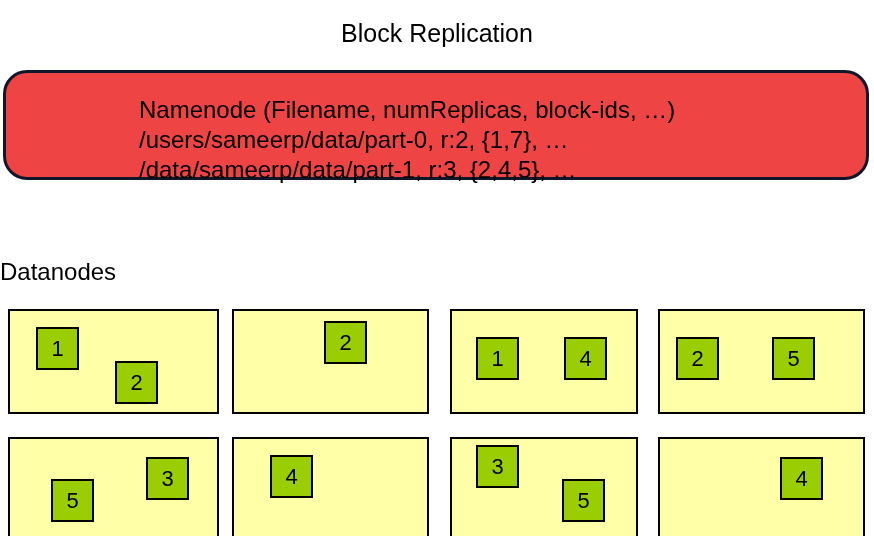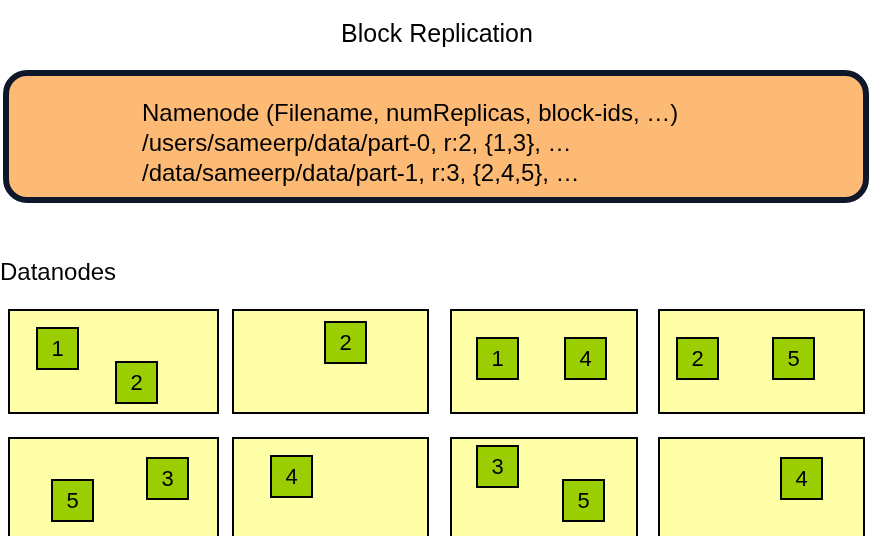"Namenode (Filename, numReplicas," .namenode-panel { background: #fdba74 -> #ef4444; border: 6px solid #0f172a -> 3px solid #0f172a; height: 133px -> 110px }
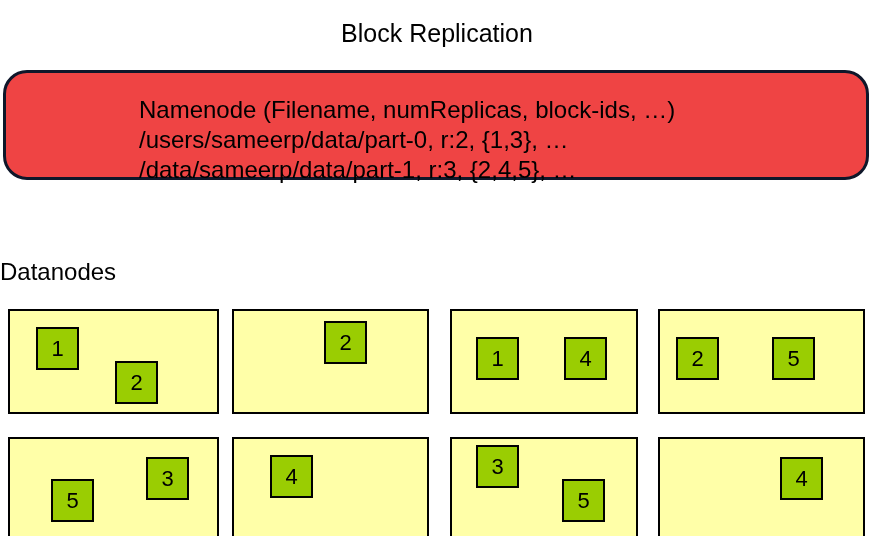"/users/sameerp/data/part-0, r:2, {1,3}," span.nn-line { text: 1,3 -> 1,7 }
